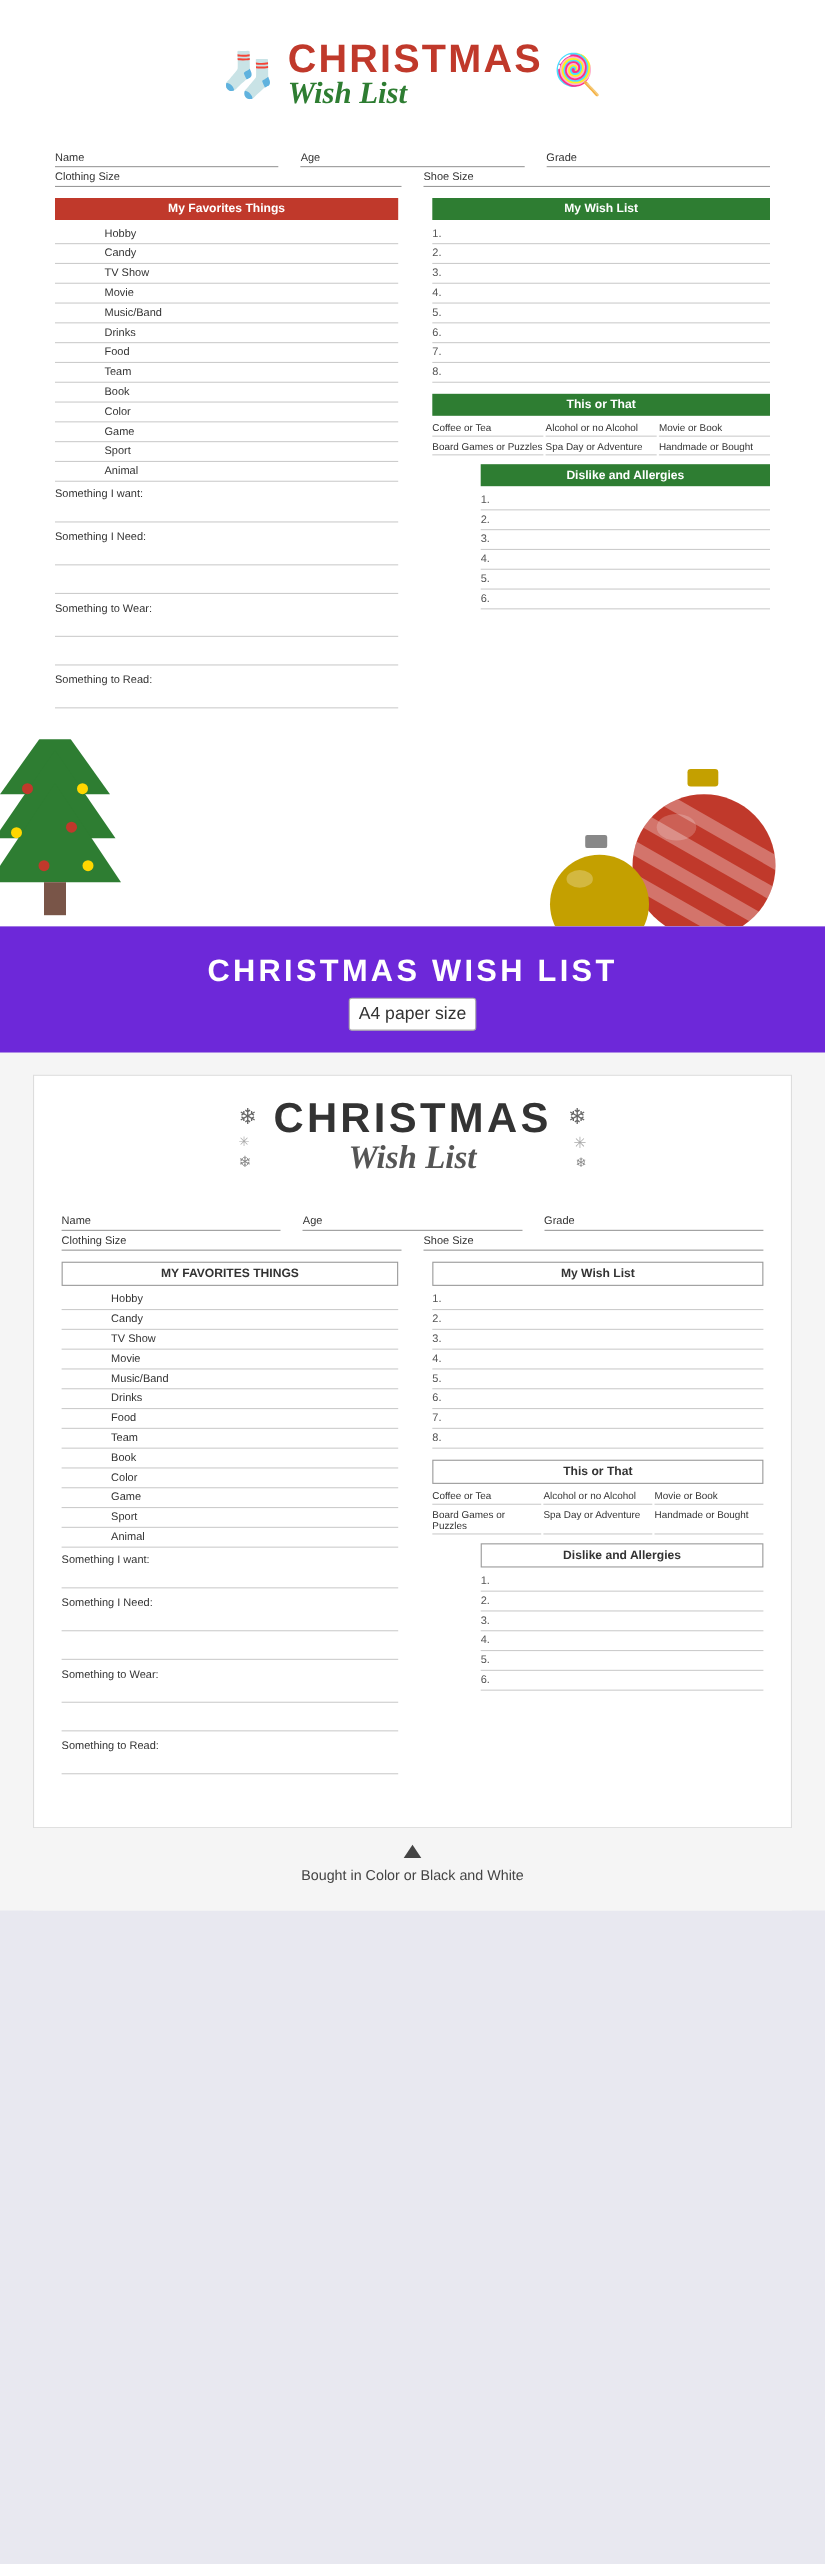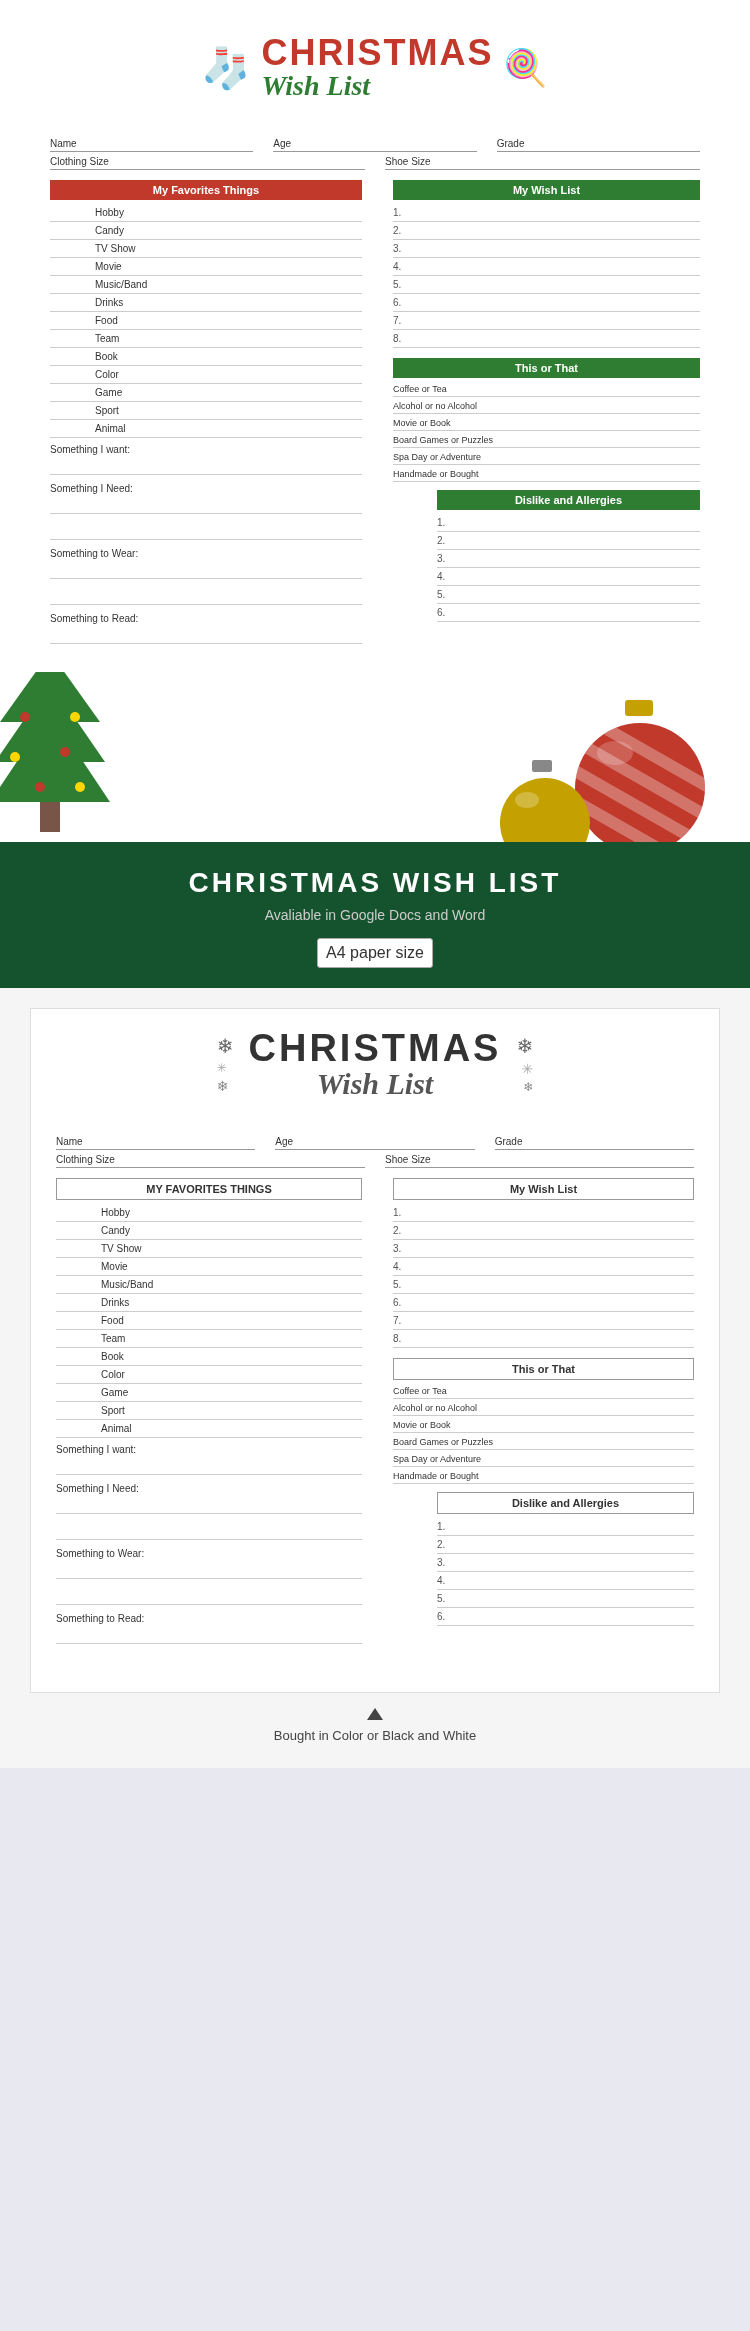"Coffee or Tea" .this-or-that-grid { grid-template-columns: 1fr -> 1fr 1fr 1fr }
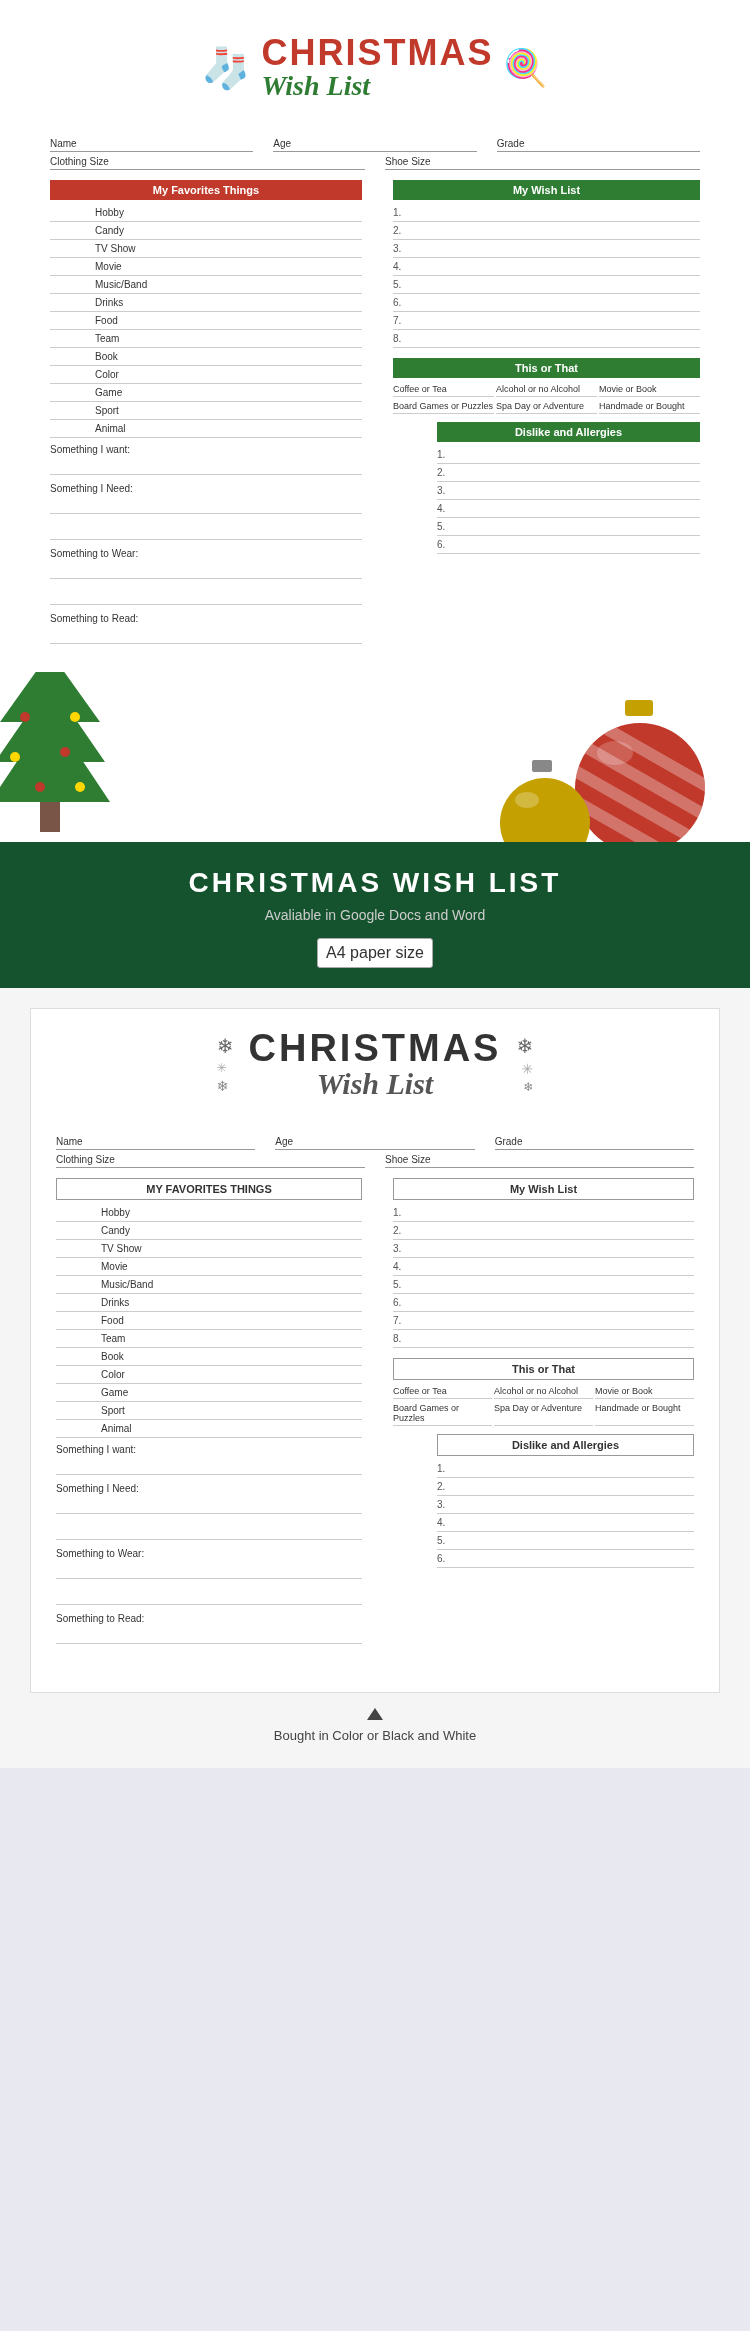"CHRISTMAS WISH LIST" .dark-banner { background: #14532d -> #6d28d9 }
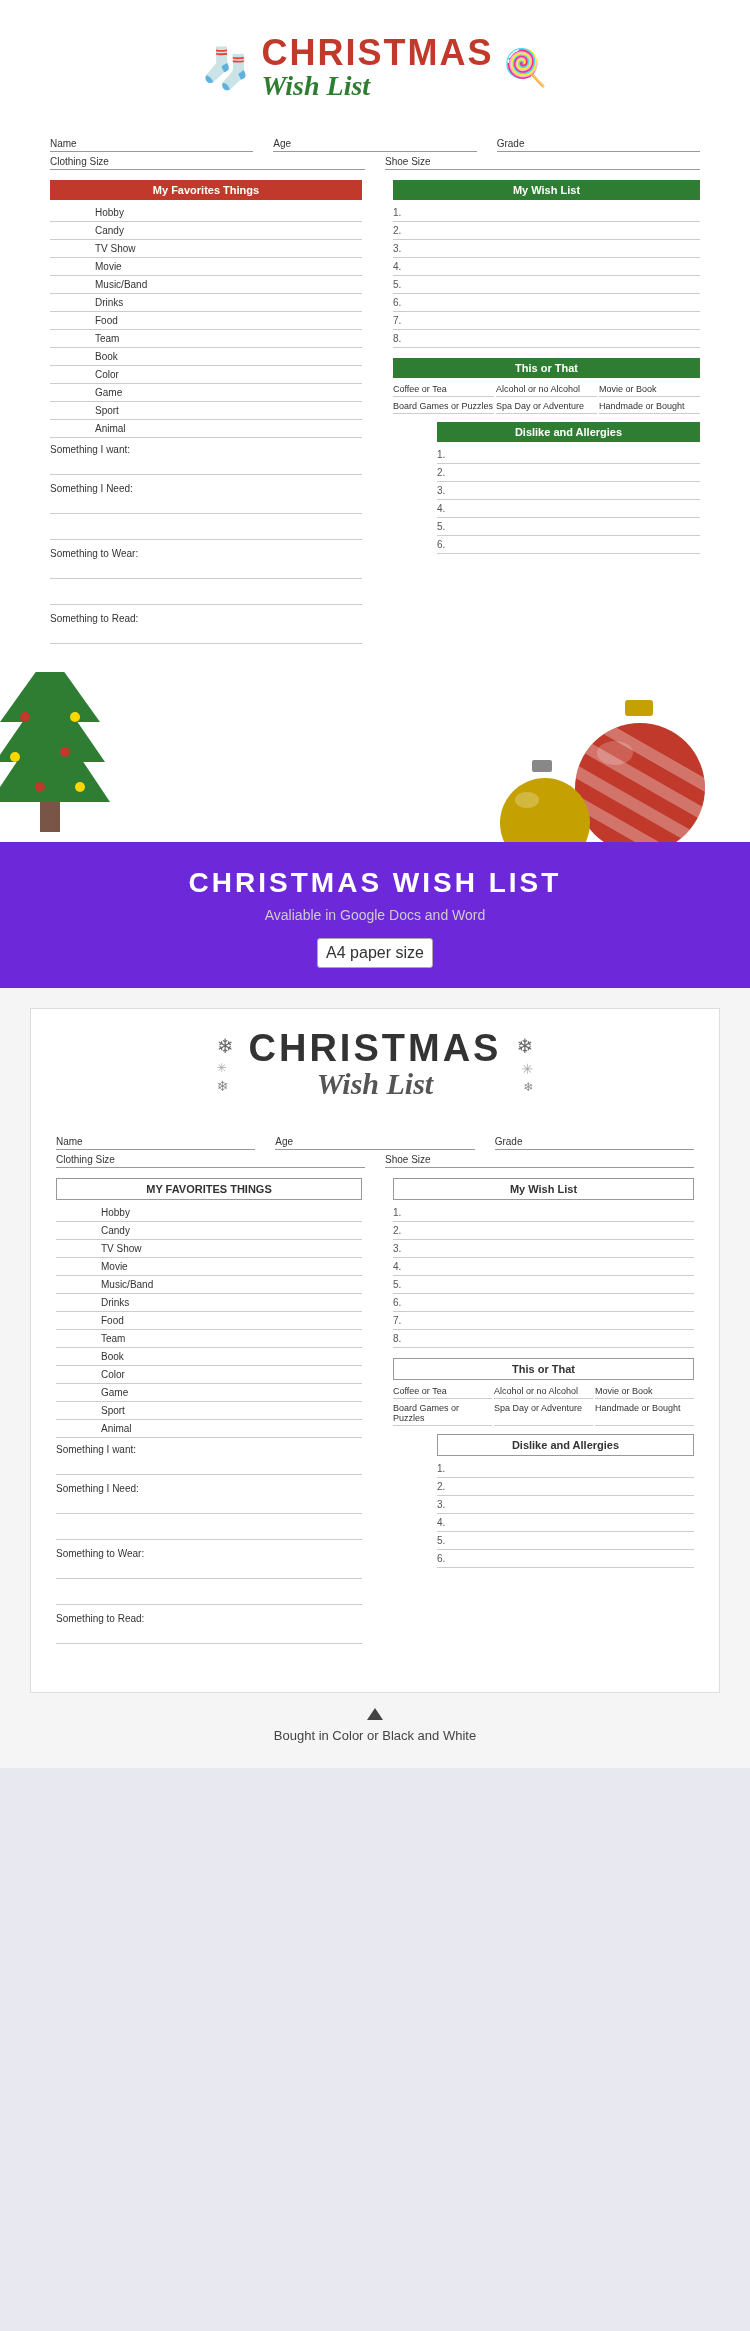"Avaliable in Google Docs and" p { html: <p>Avaliable in Google Docs and Word</p> -> none }
